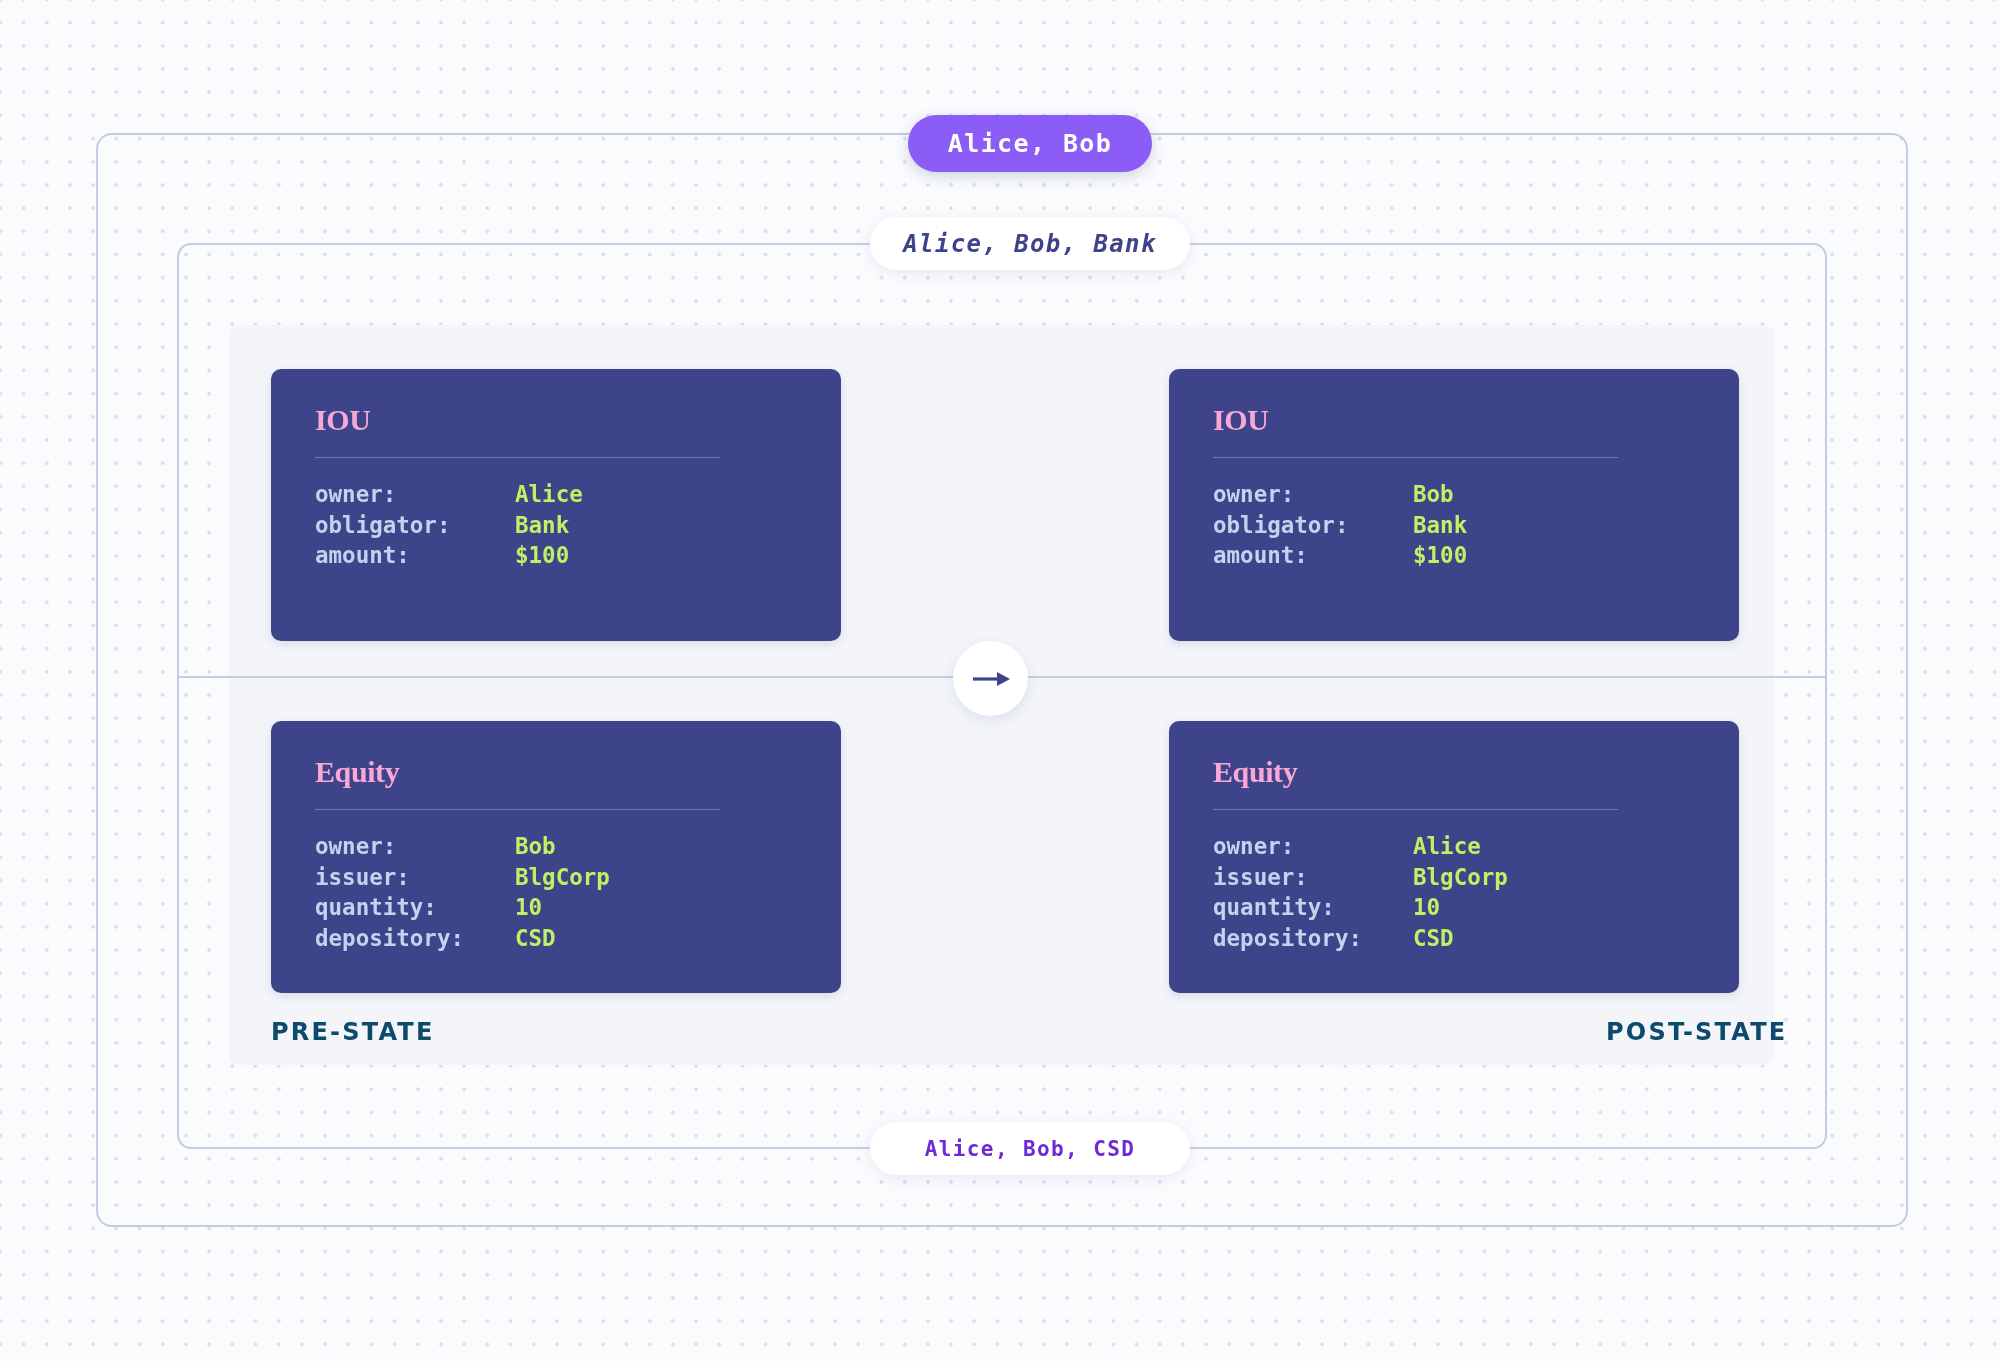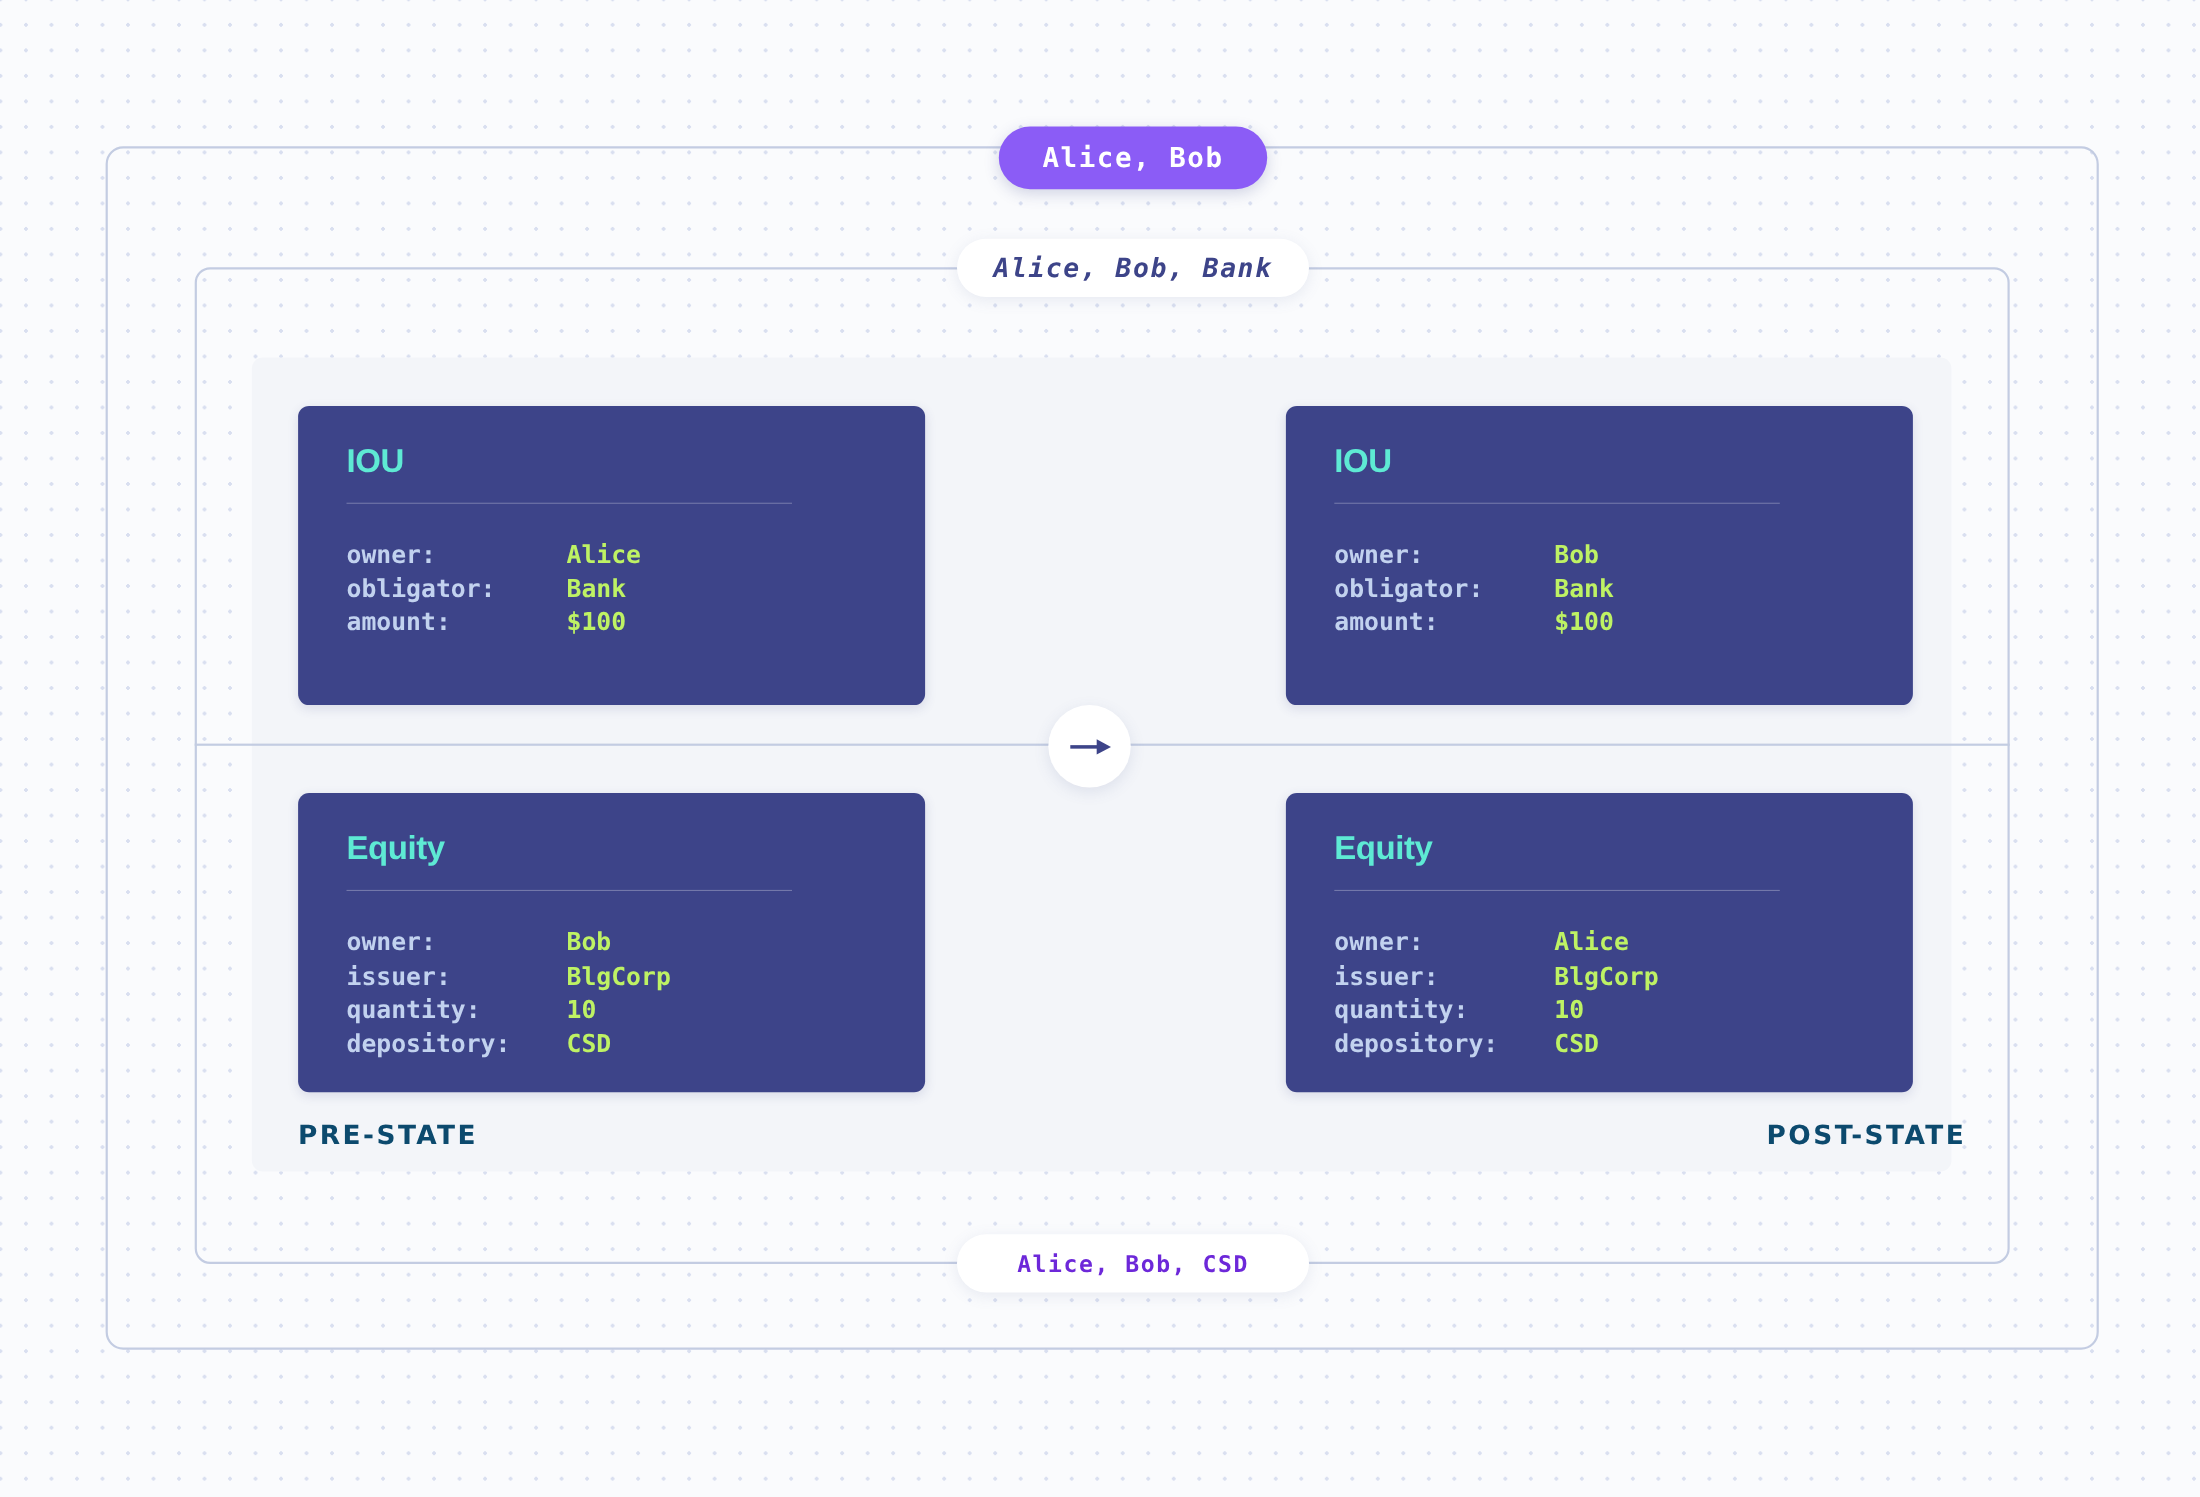"IOU" .card-title { color: #5eead4 -> #f9a8d4; font-family: Liberation Sans, sans-serif -> Liberation Serif, serif }
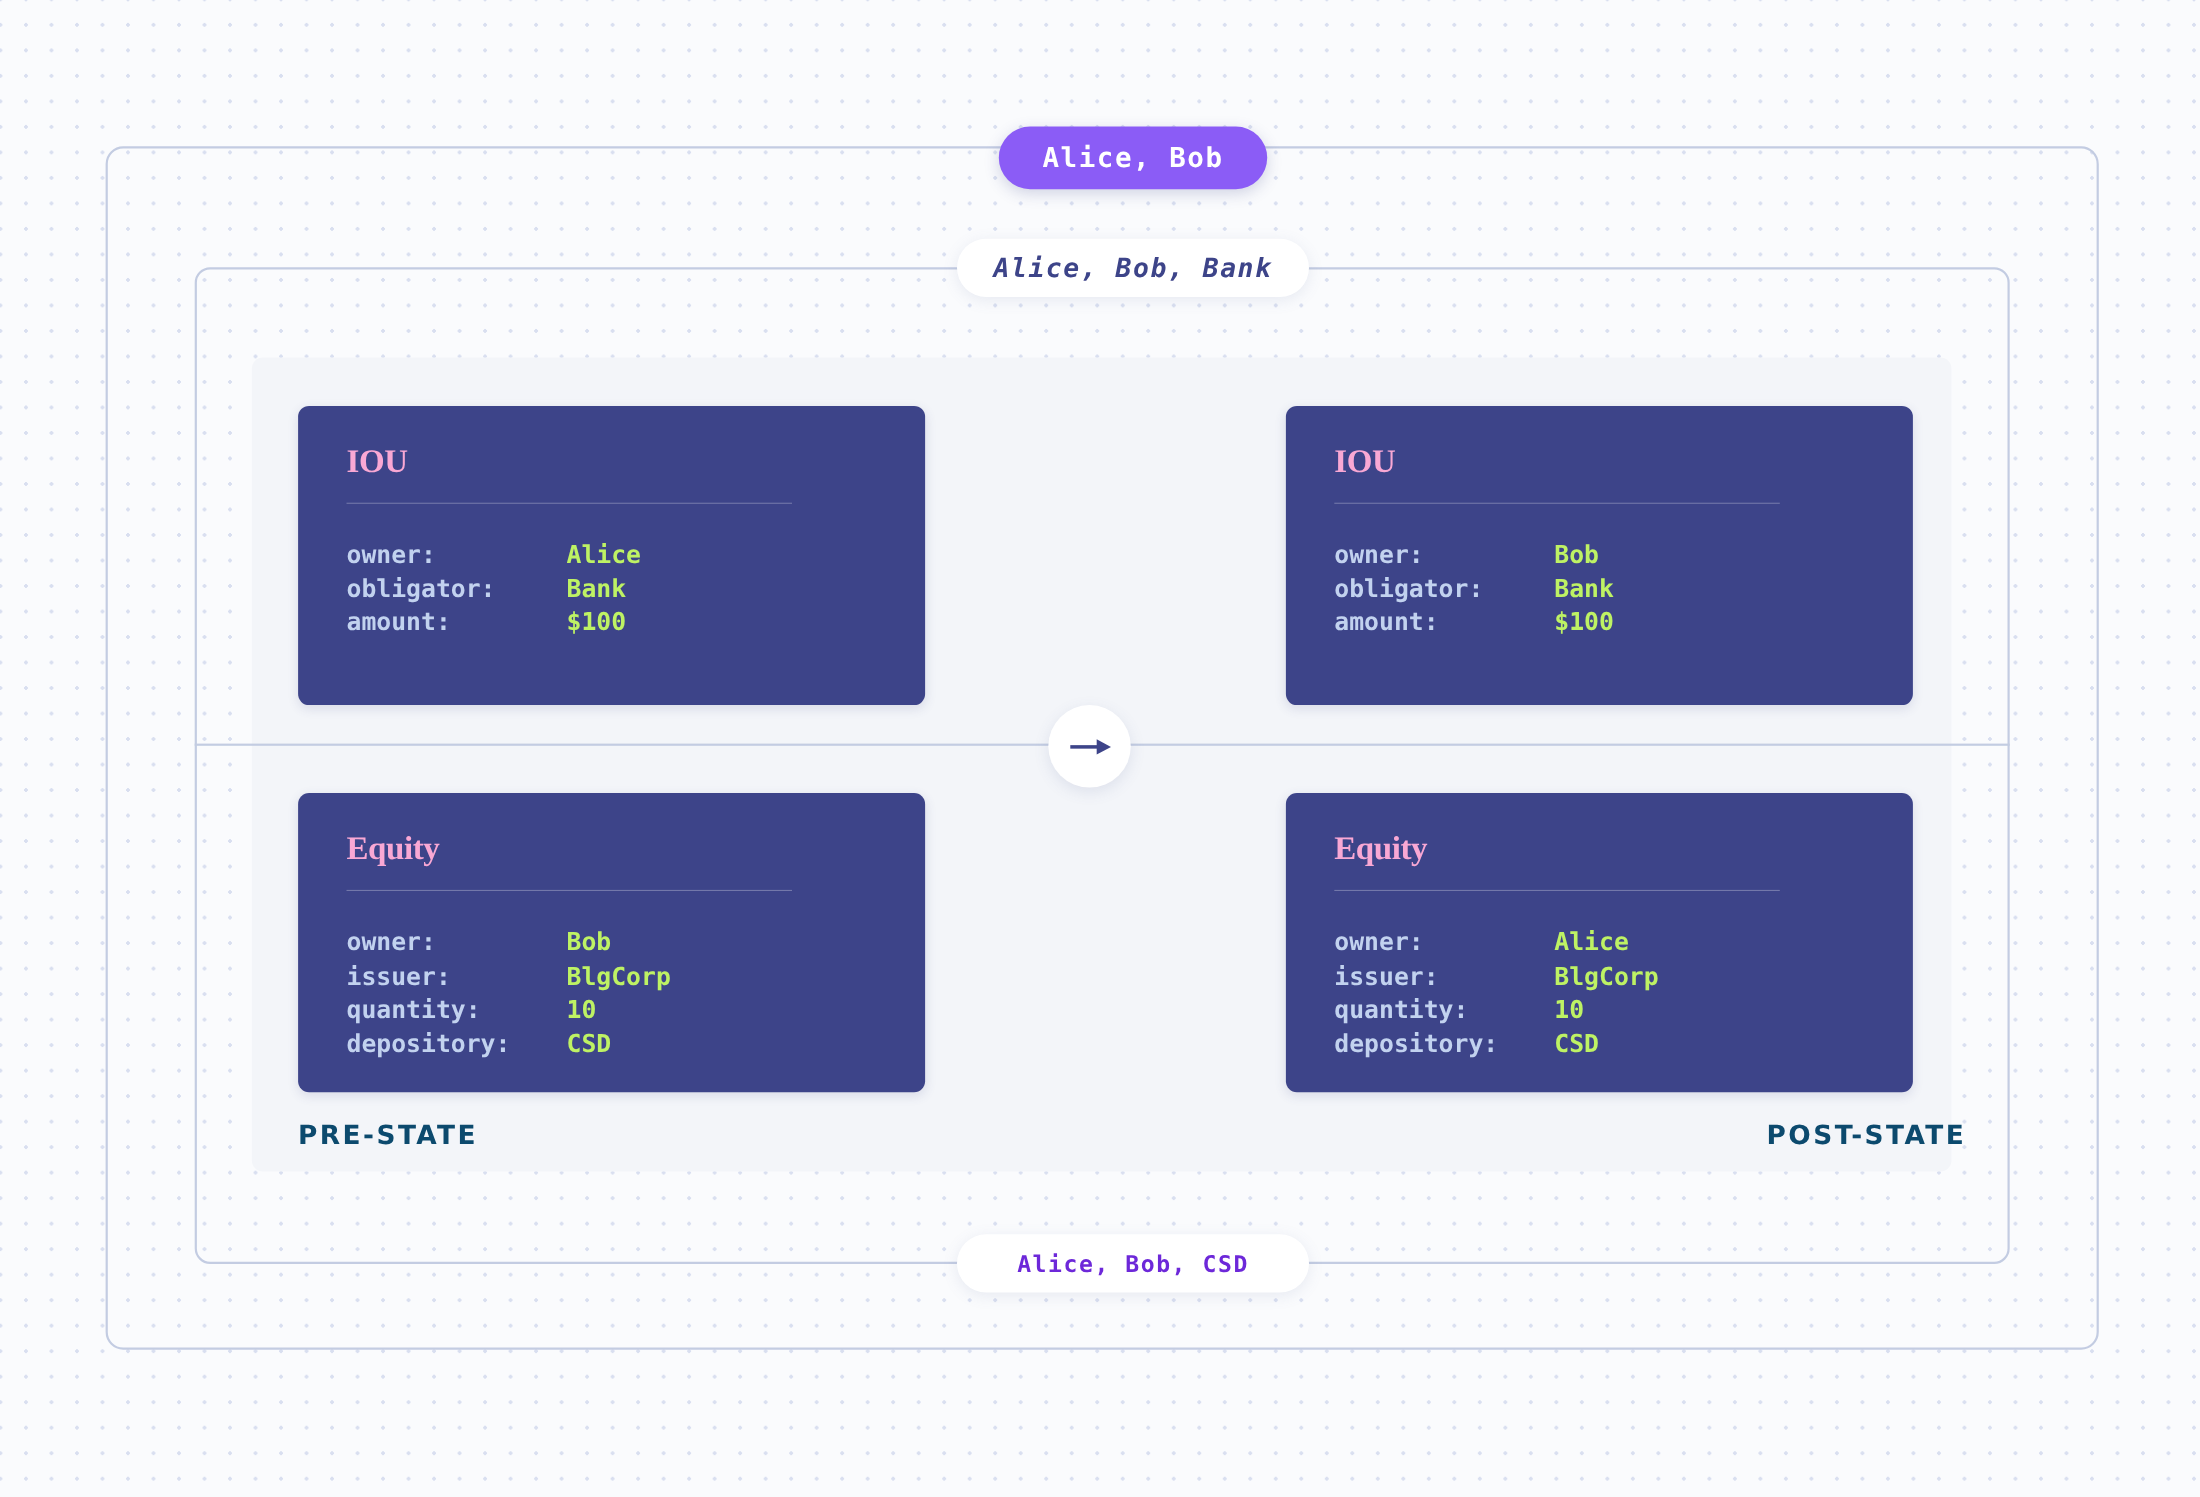"owner:" .field-table { margin-top: 32px -> 21px }
